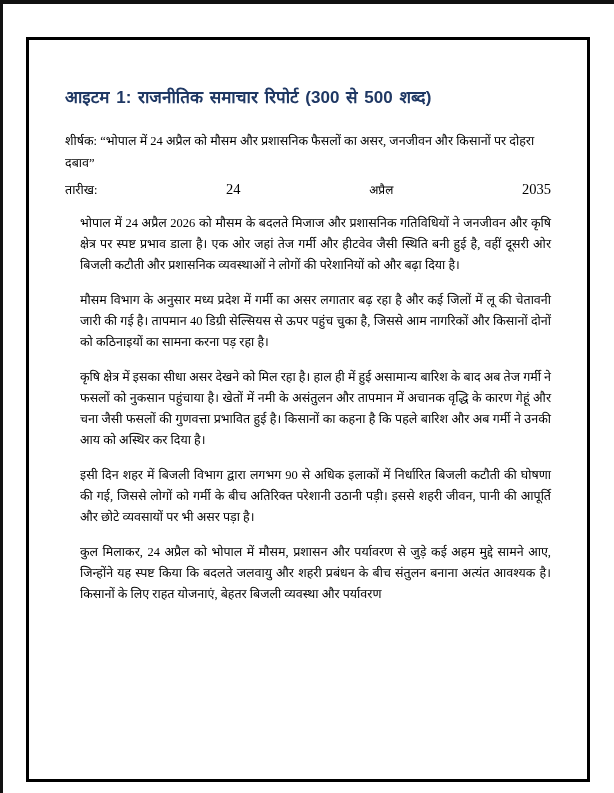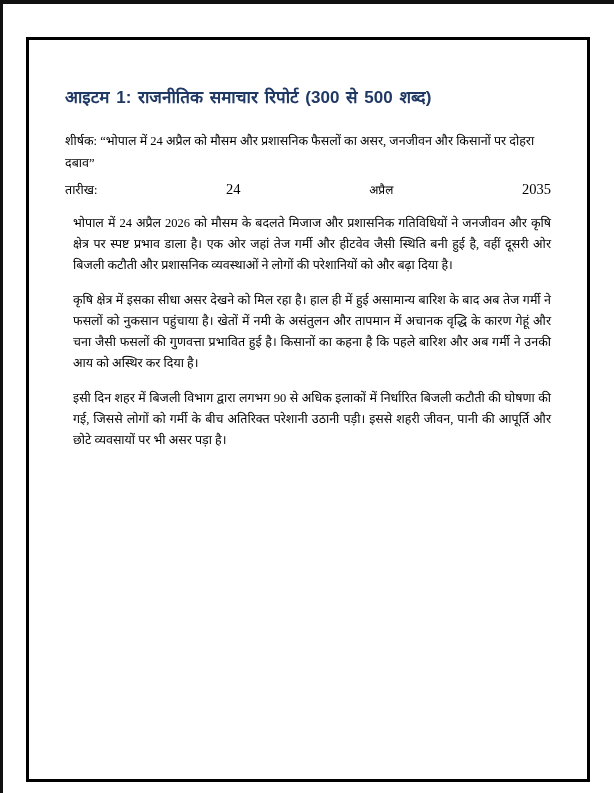"भोपाल में 24 अप्रैल 2026" .para { margin: 0 0 14px 8px -> 0 0 14px 15px }
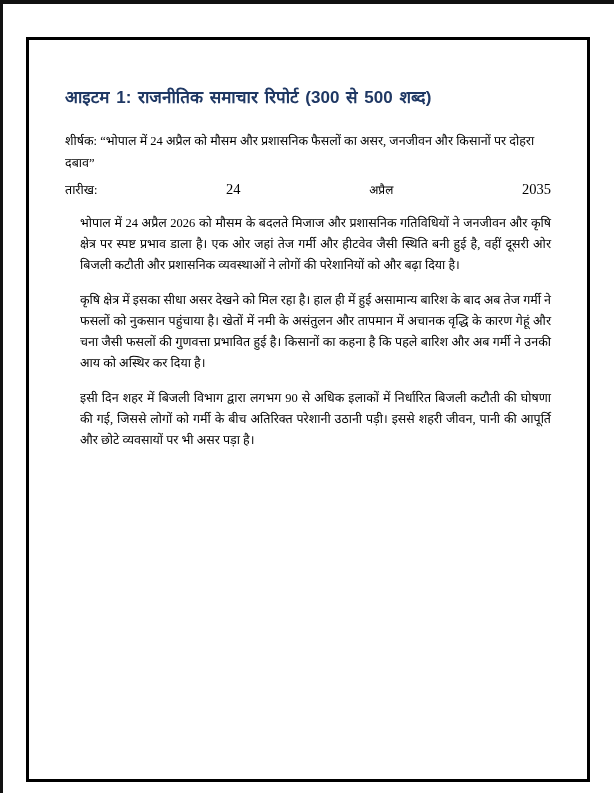"मौसम विभाग के अनुसार मध्य" p.para { html: none -> <p>मौसम विभाग के अनुसार मध्य प्रदेश में गर्मी का असर लगातार बढ़ रहा है और कई जिलों में लू की चेतावनी जारी की गई है। तापमान 40 डिग्री सेल्सियस से ऊपर पहुंच चुका है, जिससे आम नागरिकों और किसानों दोनों को कठिनाइयों का सामना करना पड़ रहा है।</p> }
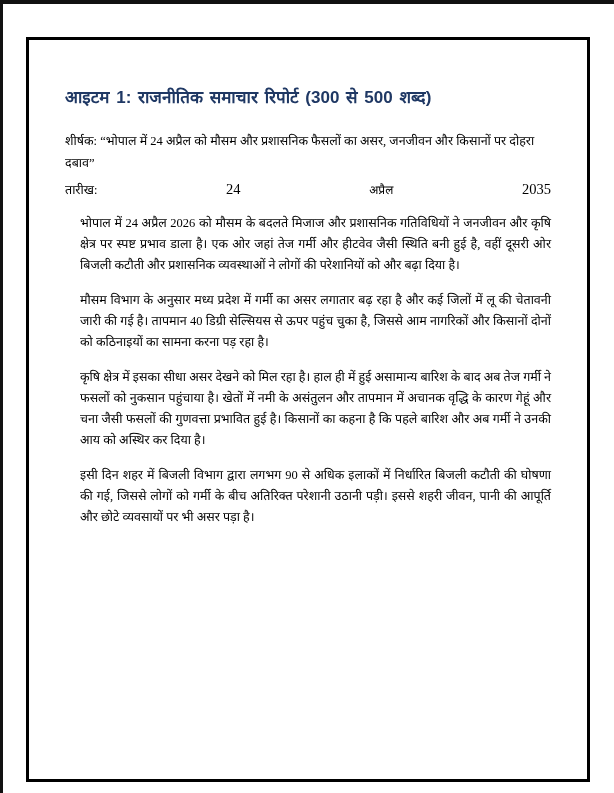"कुल मिलाकर, 24 अप्रैल को" p.para { html: none -> <p>कुल मिलाकर, 24 अप्रैल को भोपाल में मौसम, प्रशासन और पर्यावरण से जुड़े कई अहम मुद्दे सामने आए, जिन्होंने यह स्पष्ट किया कि बदलते जलवायु और शहरी प्रबंधन के बीच संतुलन बनाना अत्यंत आवश्यक है। किसानों के लिए राहत योजनाएं, बेहतर बिजली व्यवस्था और पर्यावरण</p> }
